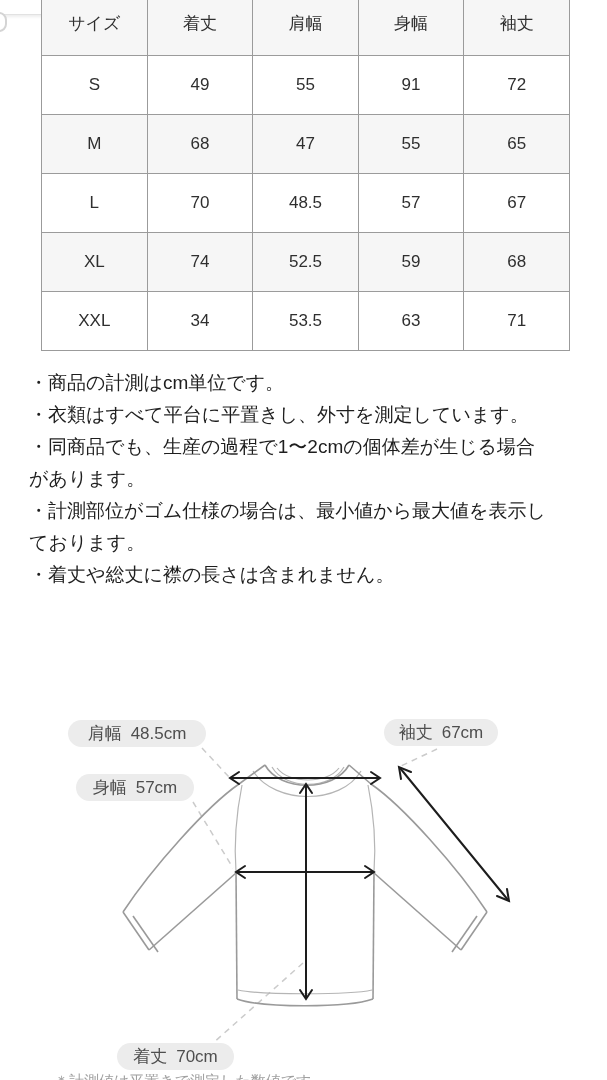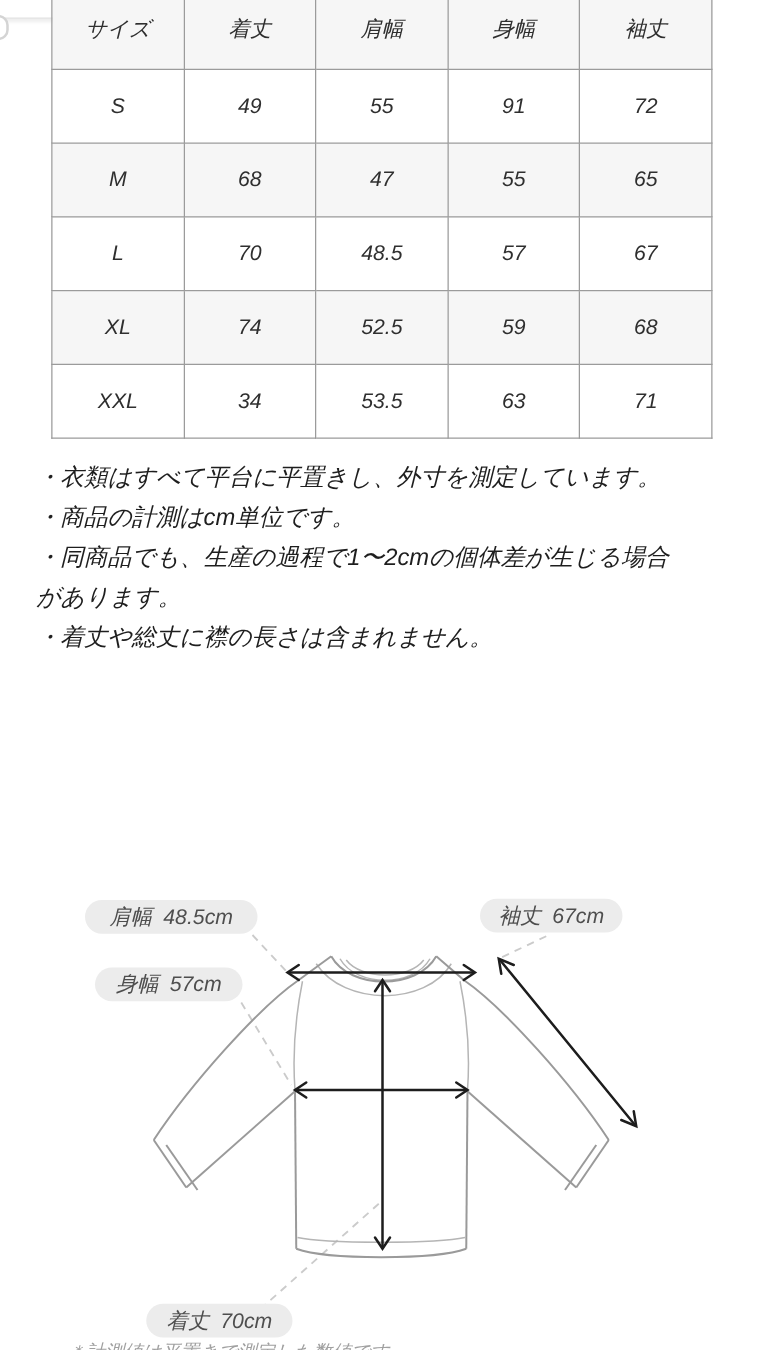"サイズ" .page { font-style: italic -> none }
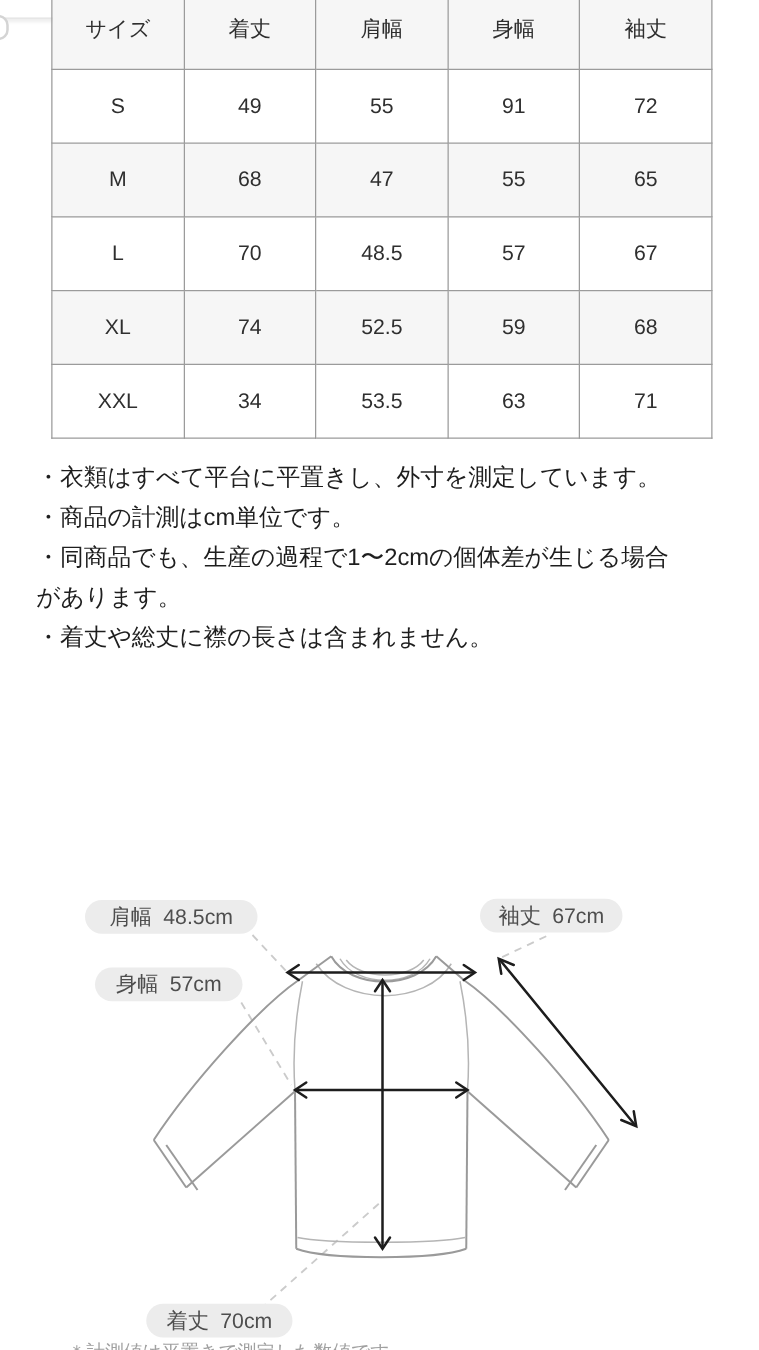"・衣類はすべて平台に平置きし、外寸を測定しています。" p { order: before "・商品の計測はcm単位です。" -> after "・商品の計測はcm単位です。" }
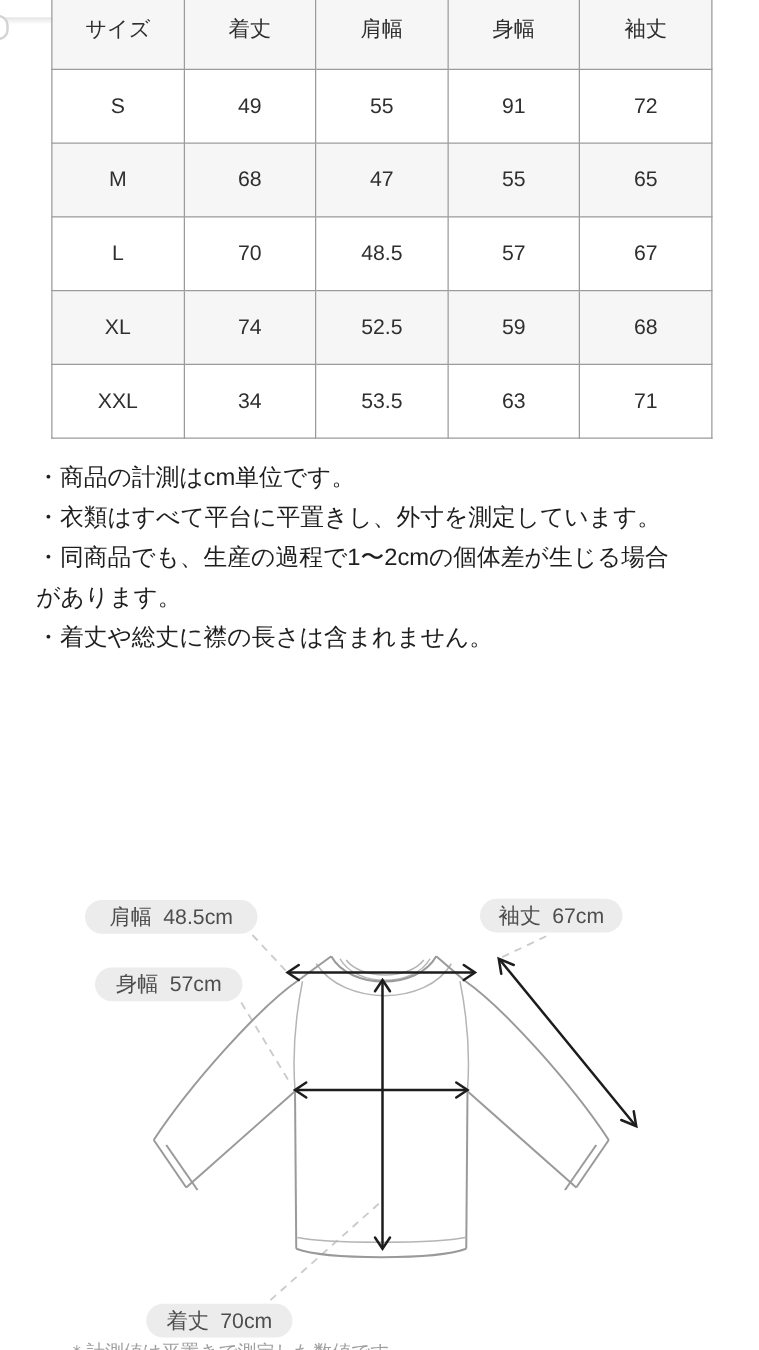"・計測部位がゴム仕様の場合は、最小値から最大値を表示し" p { html: none -> <p>・計測部位がゴム仕様の場合は、最小値から最大値を表示し ております。</p> }
